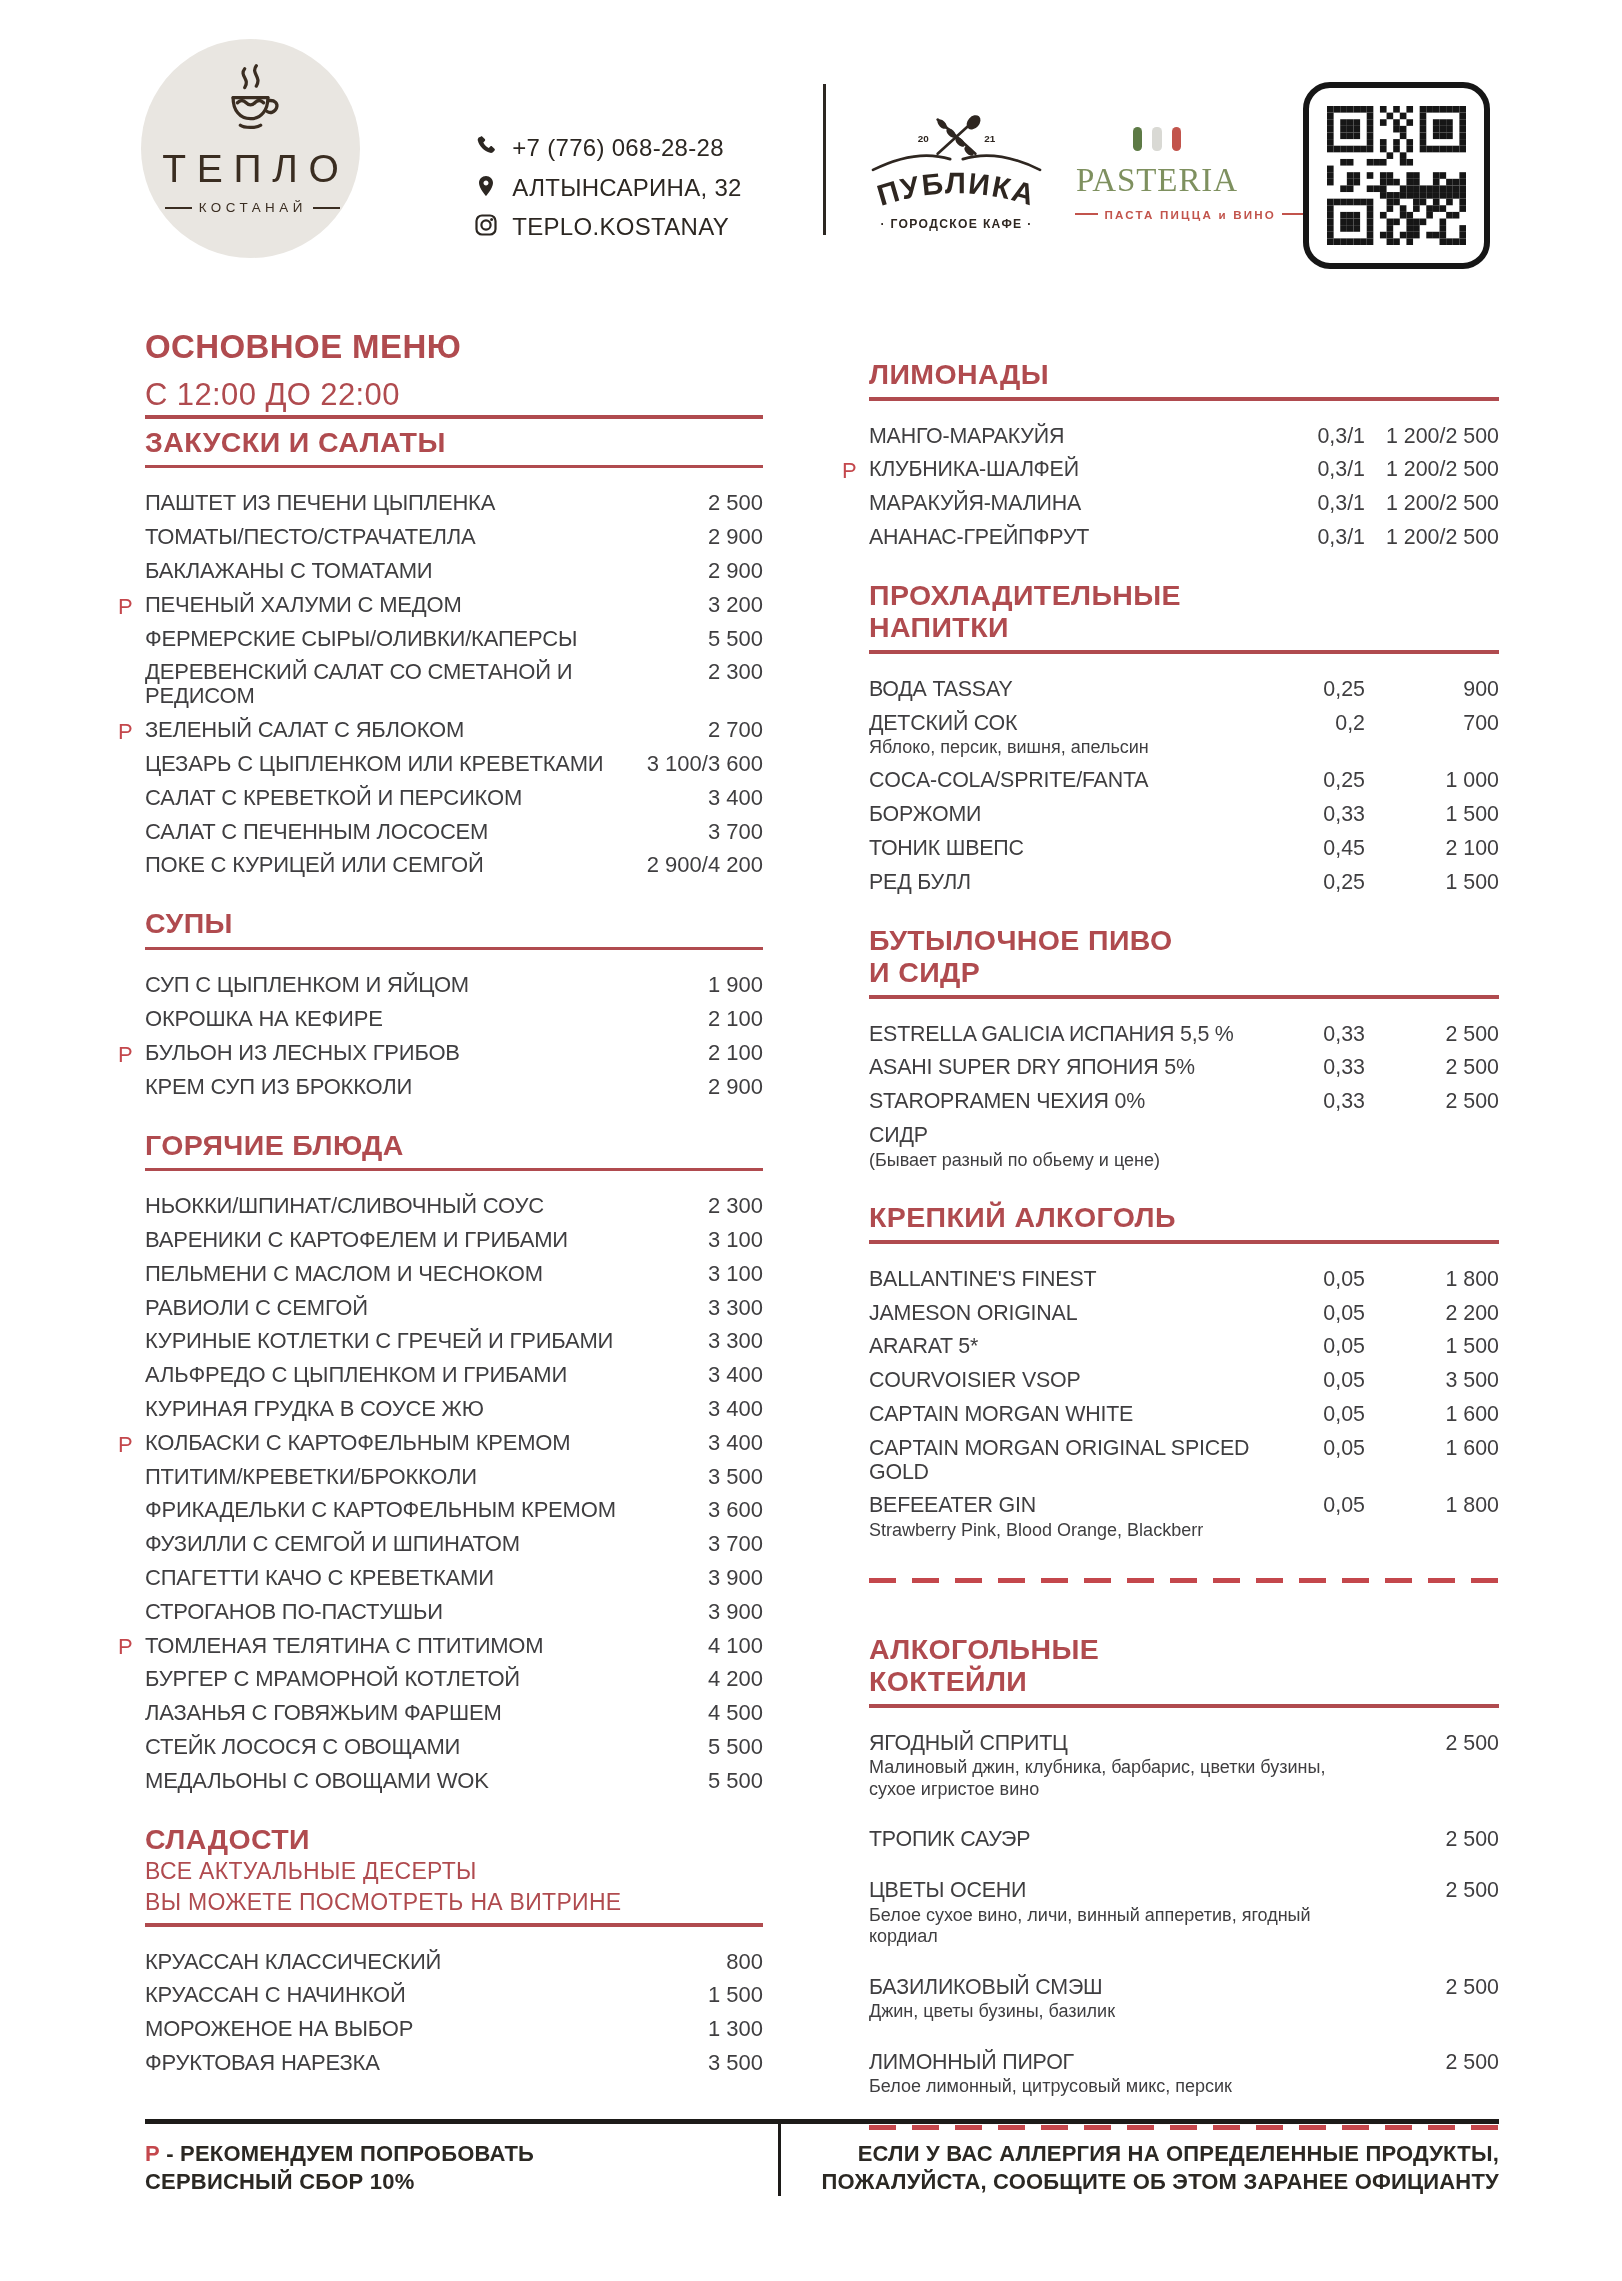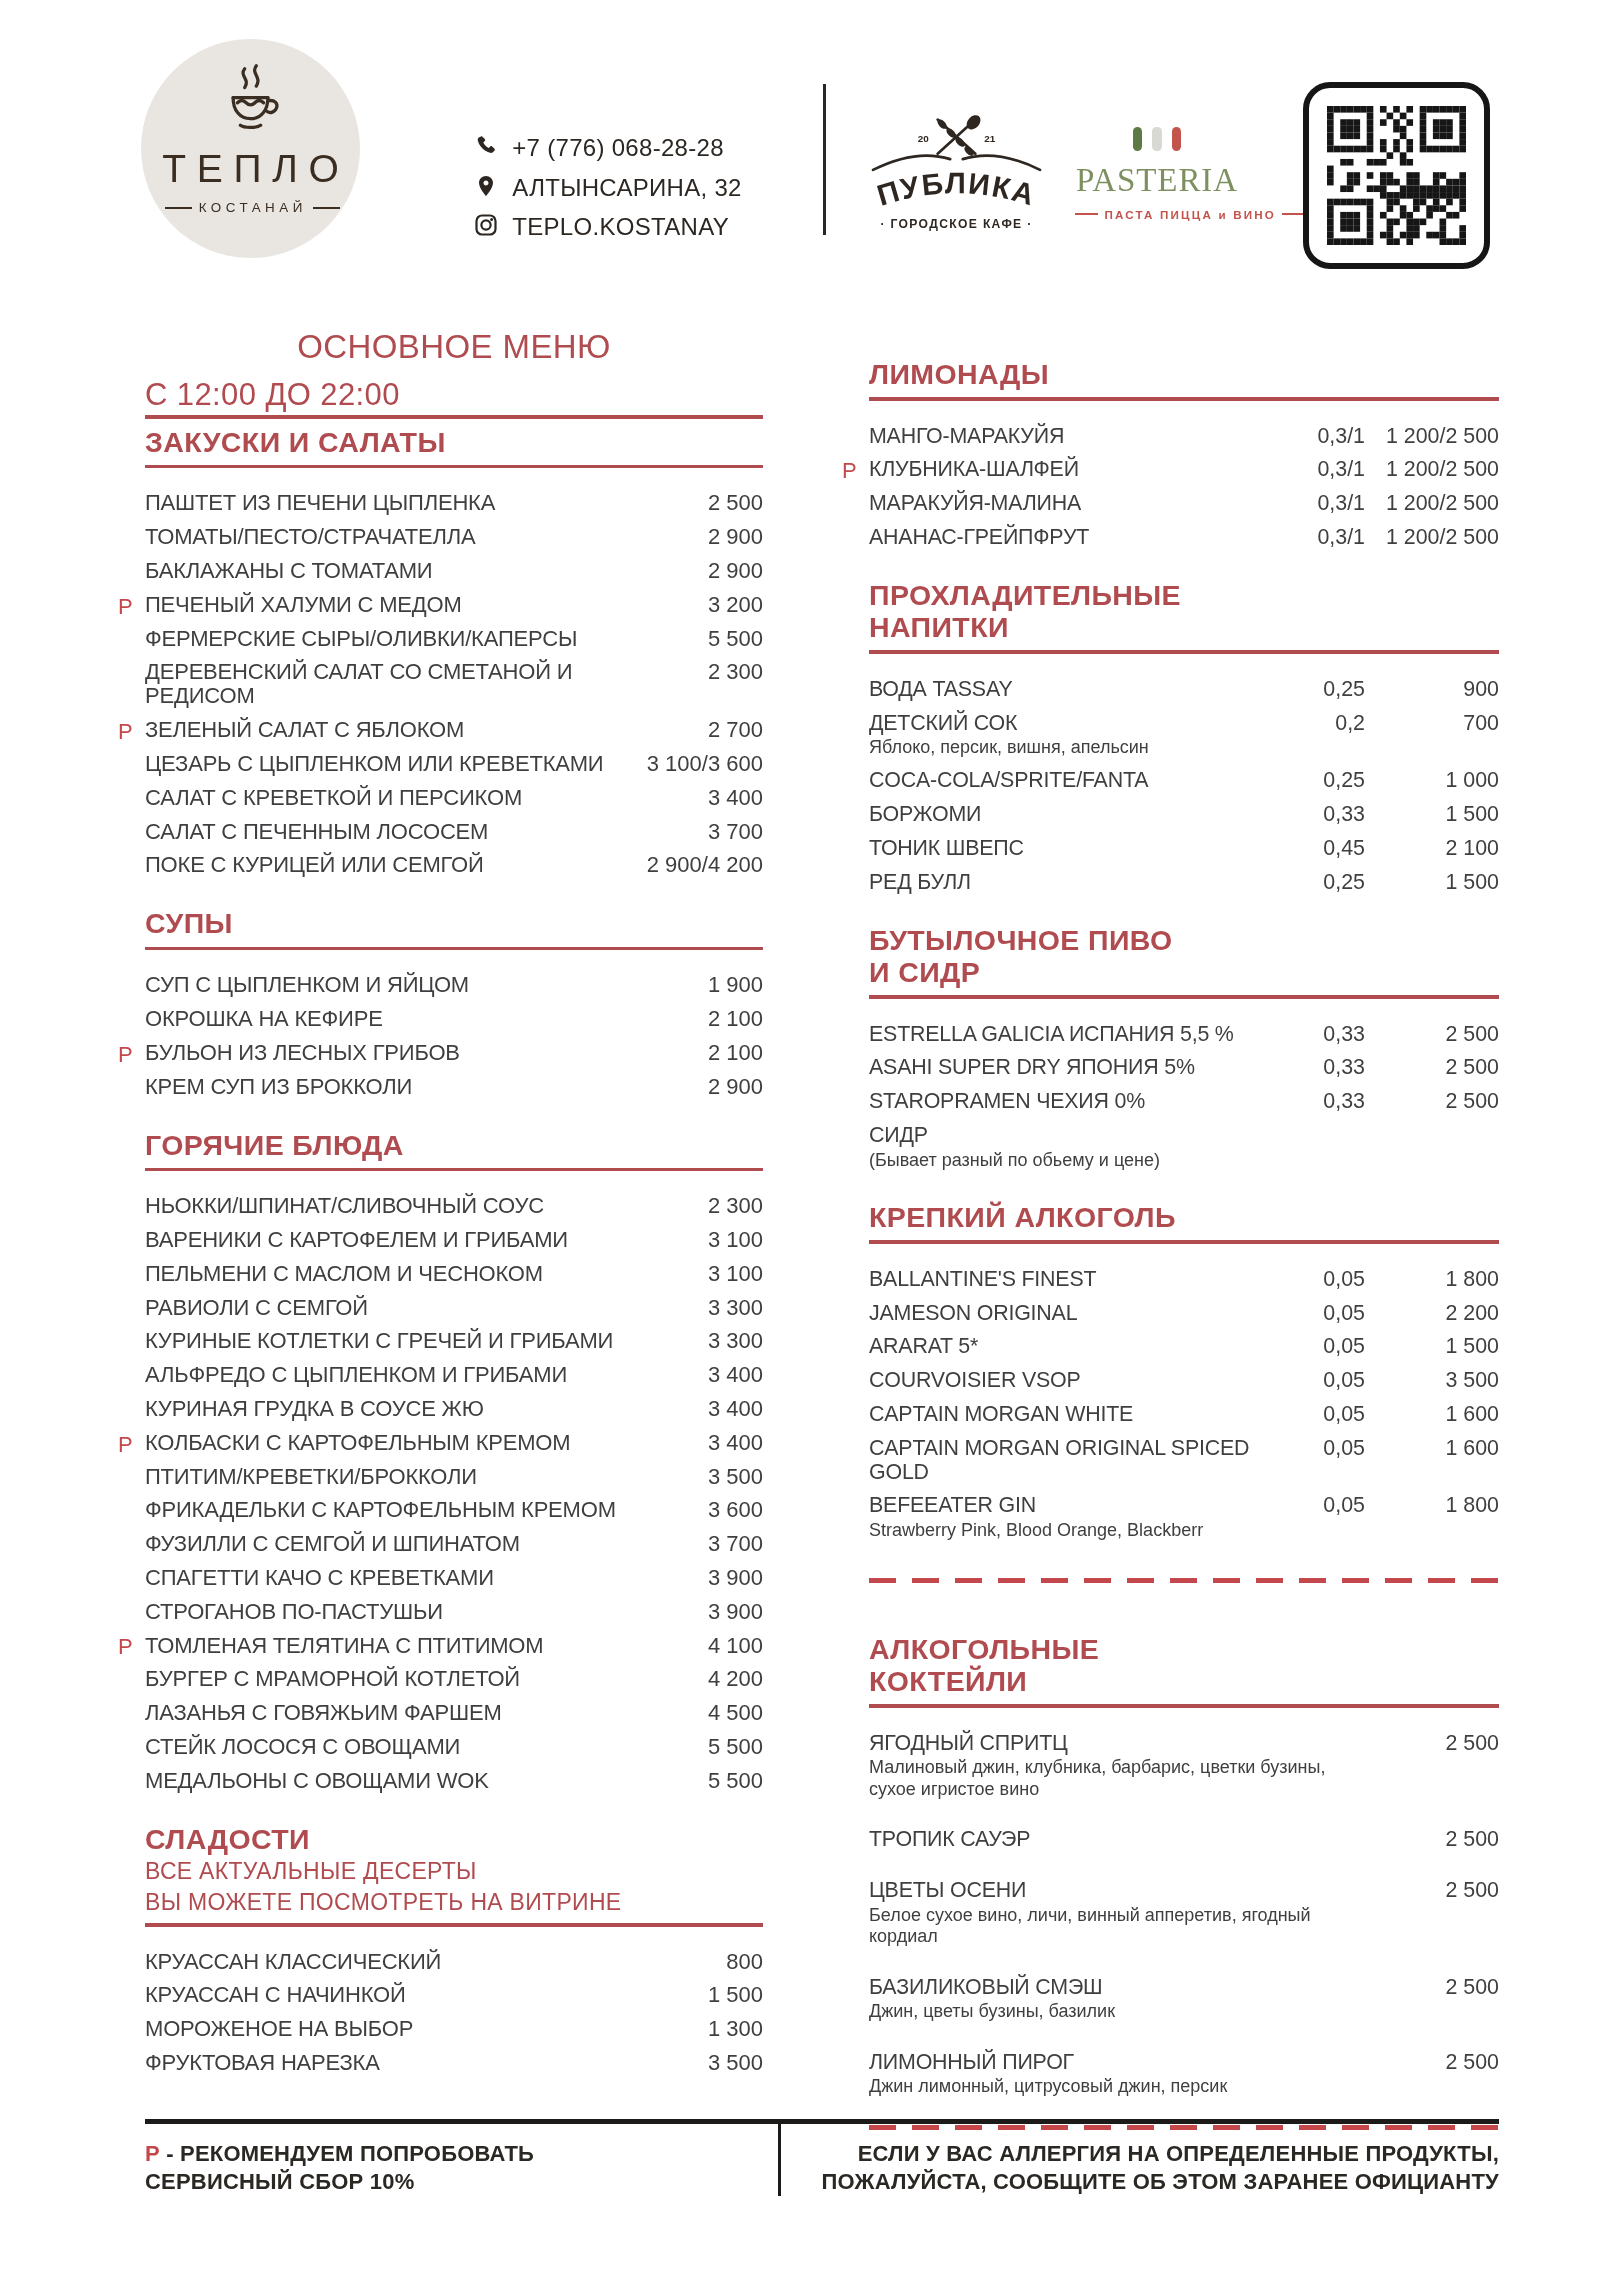"ОСНОВНОЕ МЕНЮ" .intro-title { font-weight: 400 -> 700; text-align: center -> none }
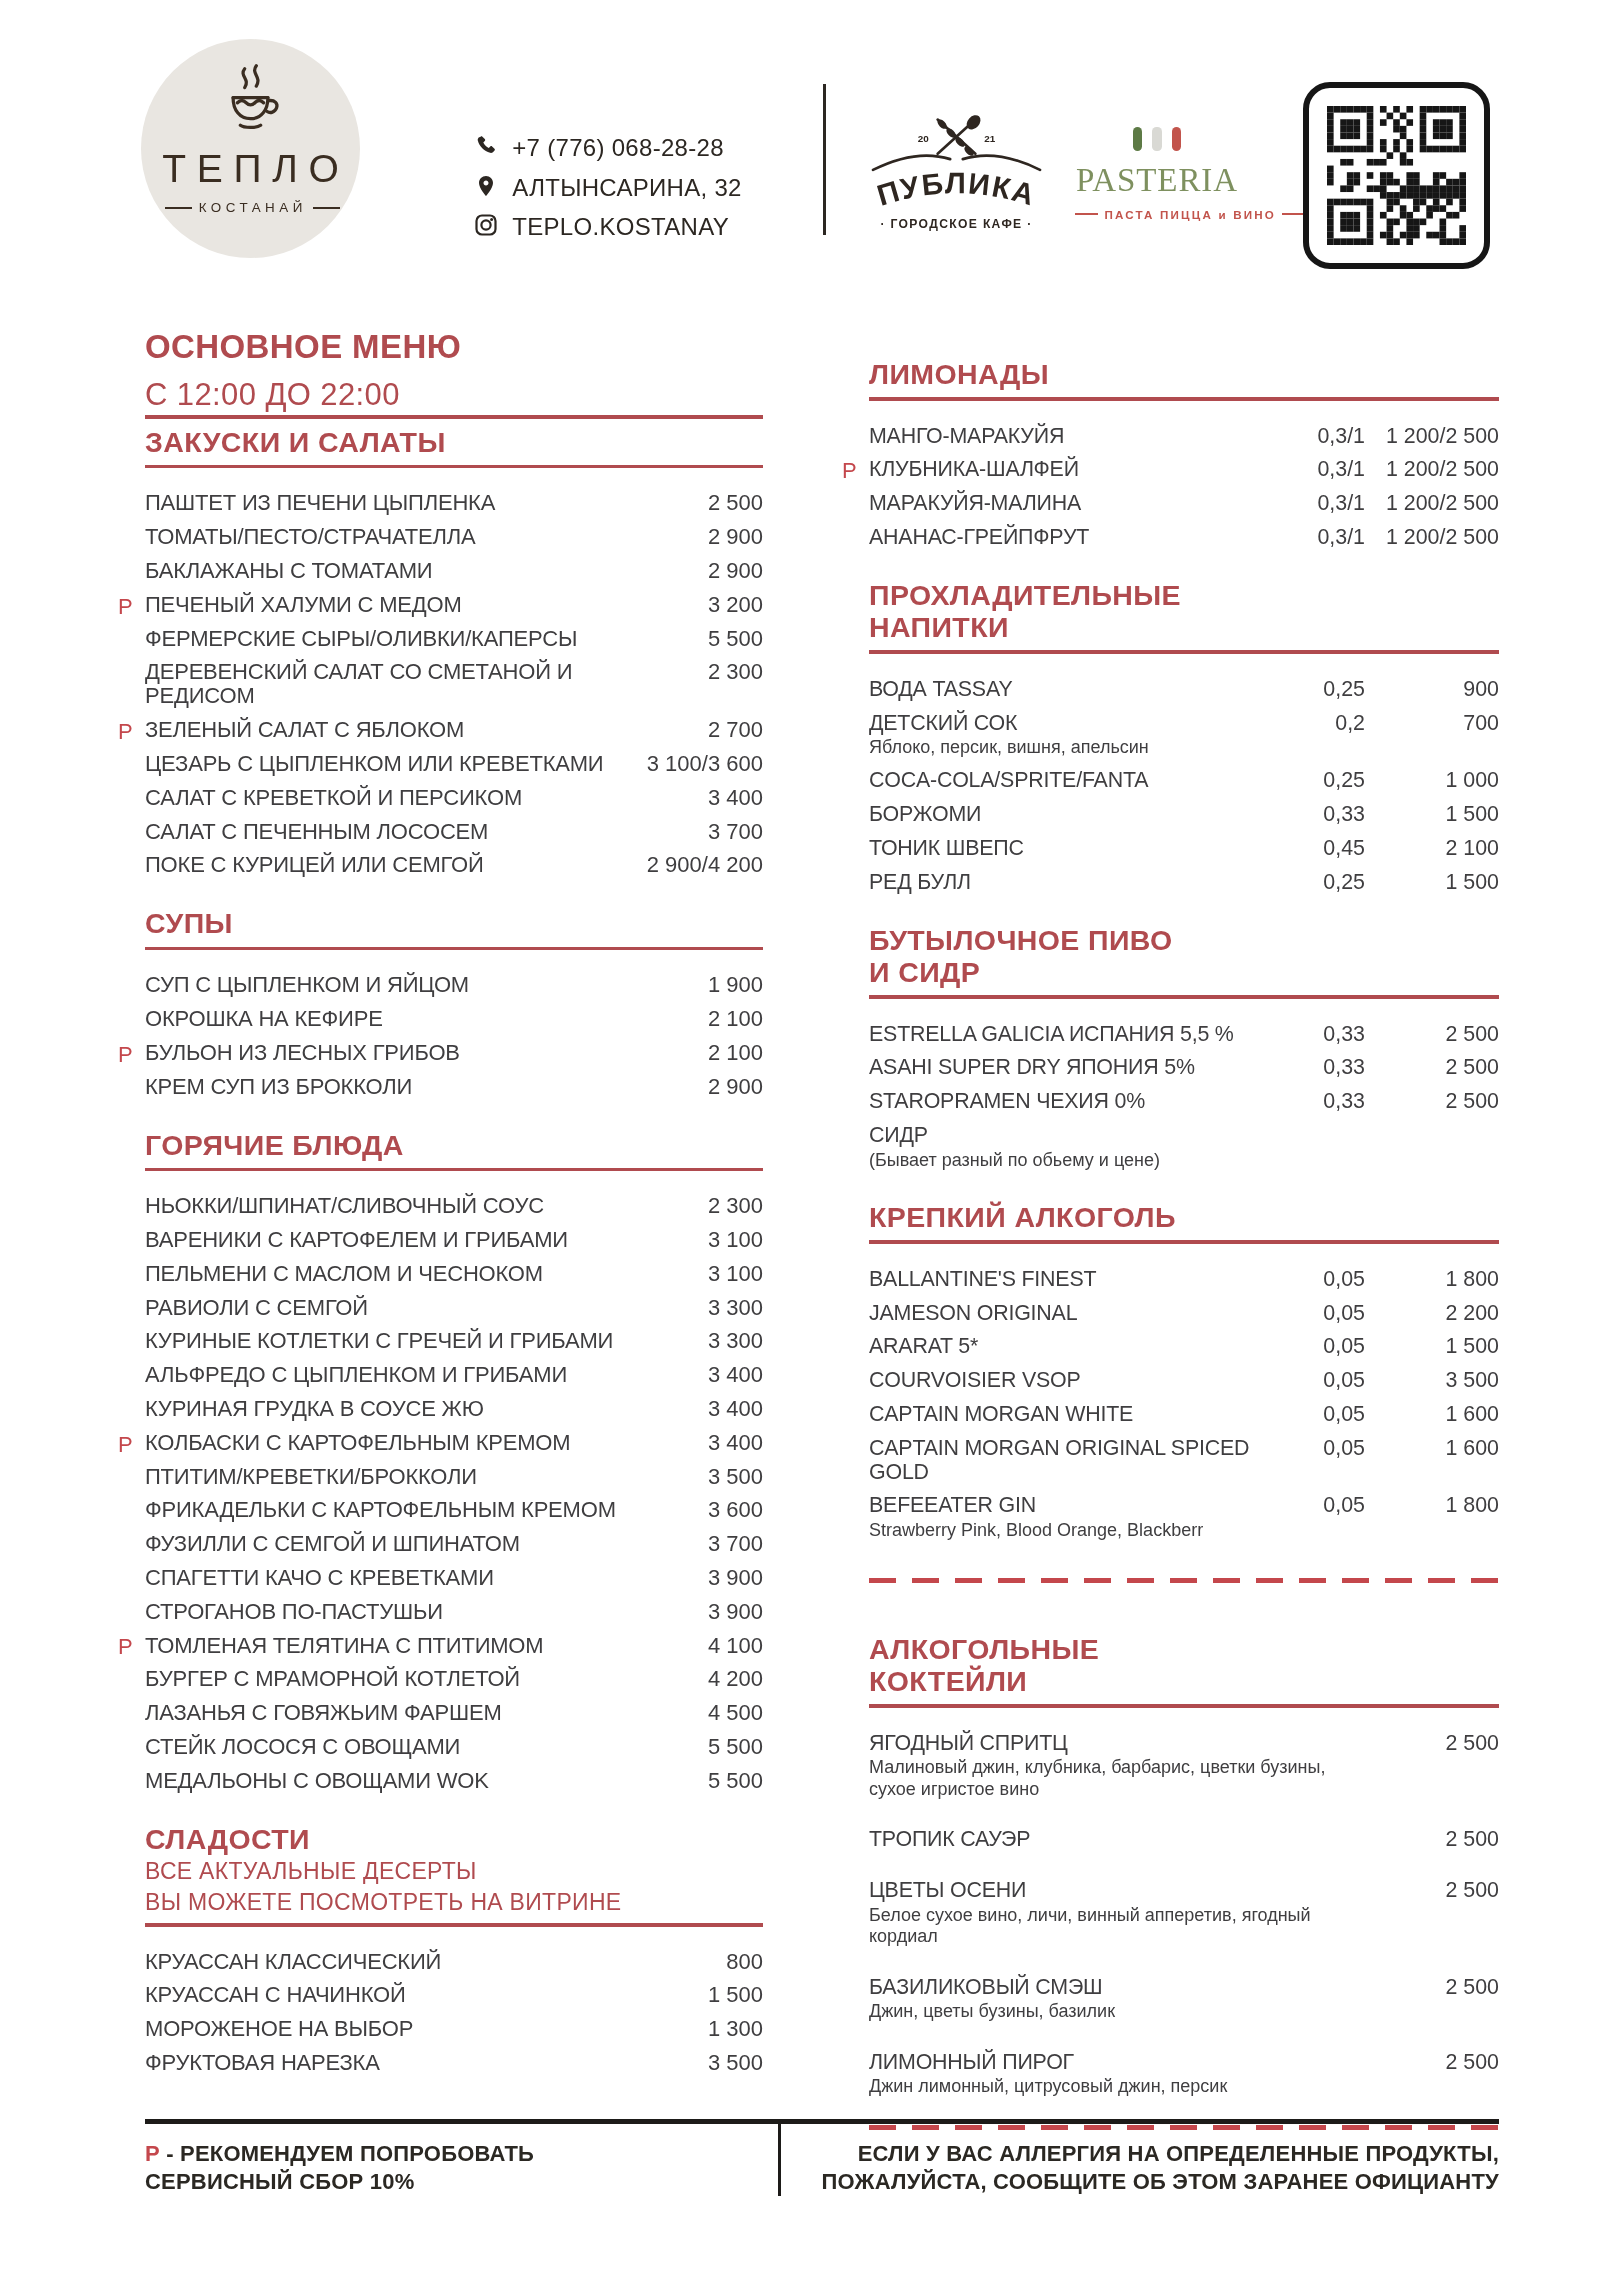"Джин лимонный, цитрусовый джин, персик" div.item-desc { text: Джин лимонный, цитрусовый джин -> Белое лимонный, цитрусовый микс }
